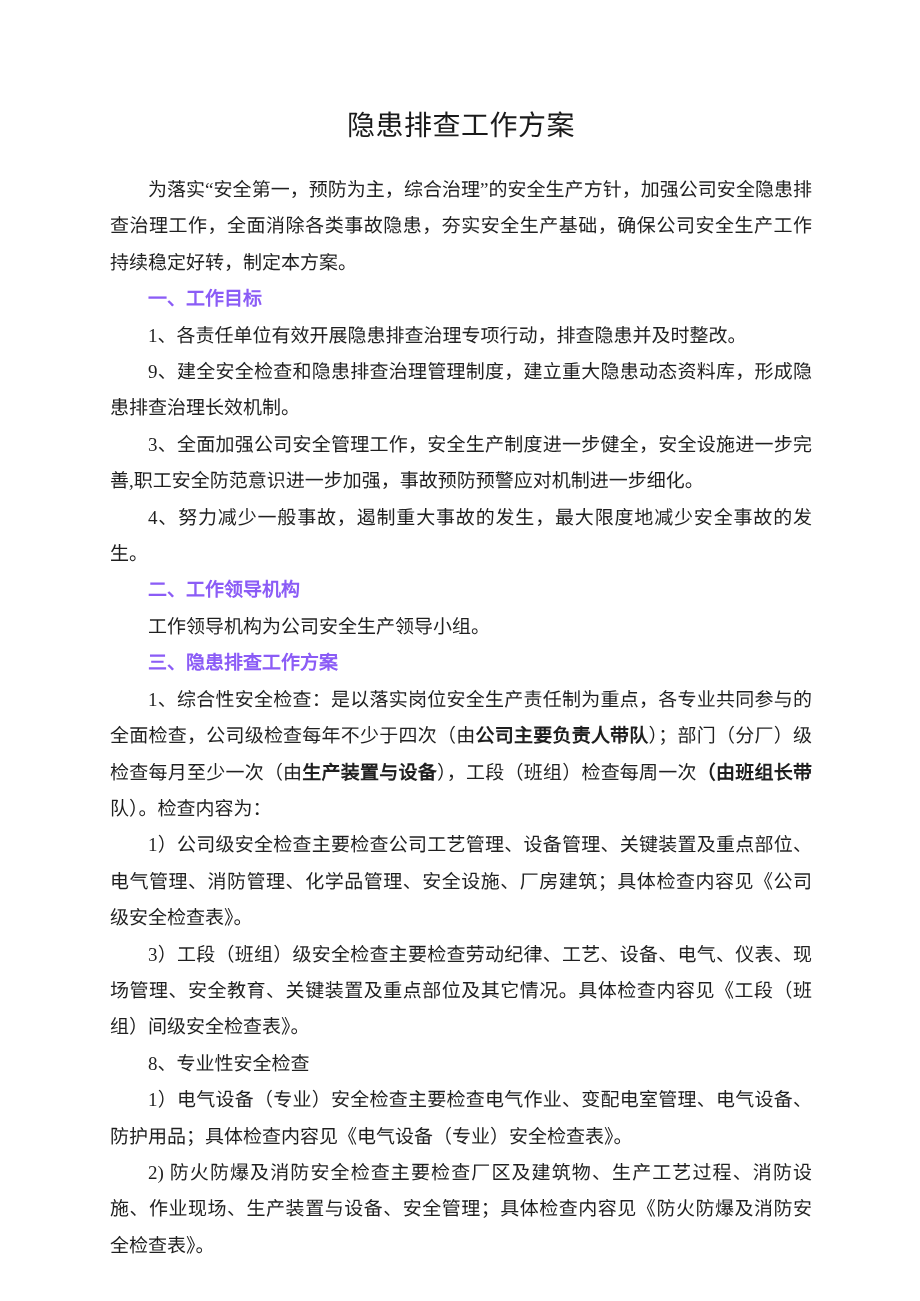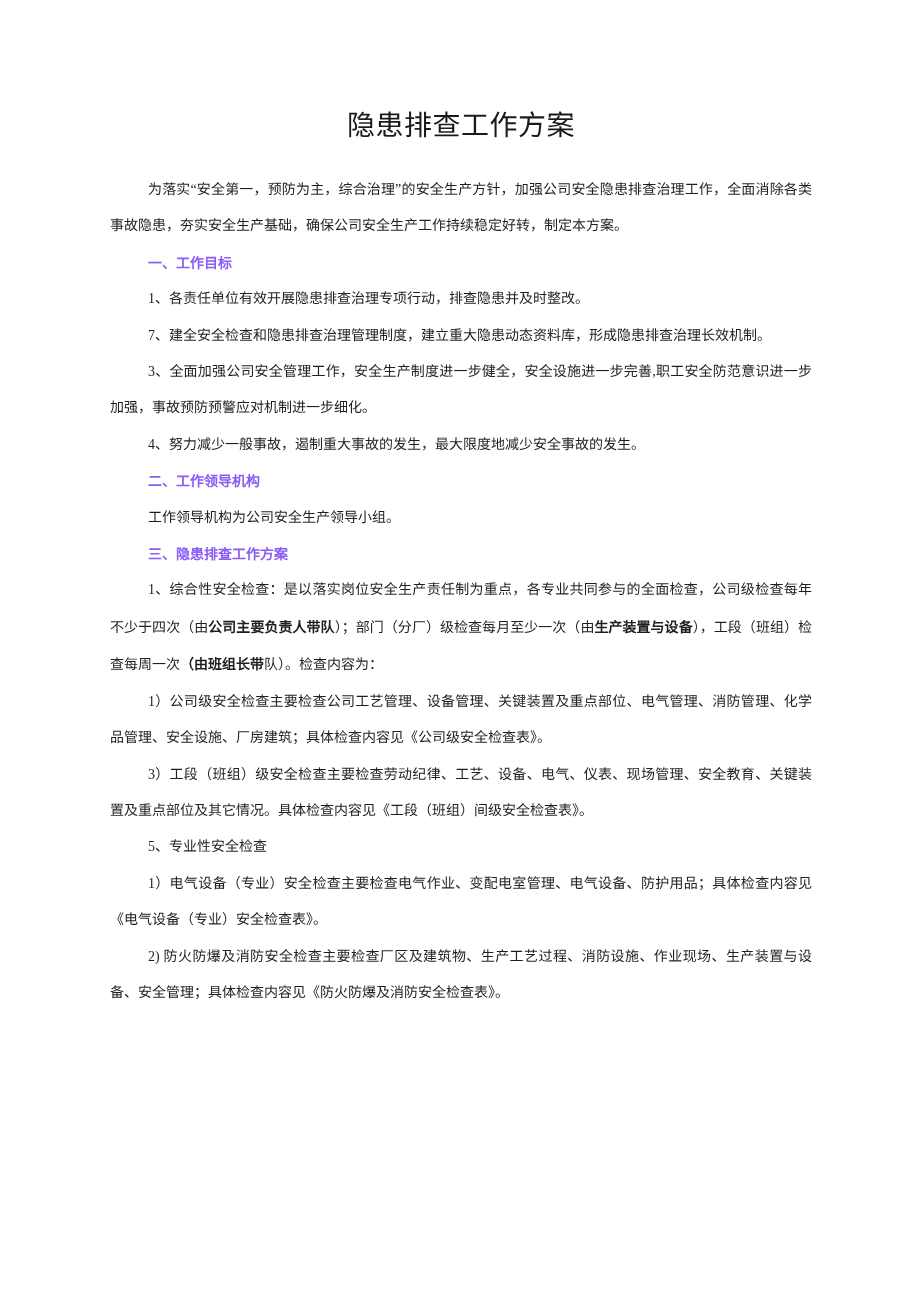"为落实“安全第一，预防为主，综合治理”的安全生产方针，加强公司安全隐患排查治理工" .doc-body p { font-size: 14px -> 19px }
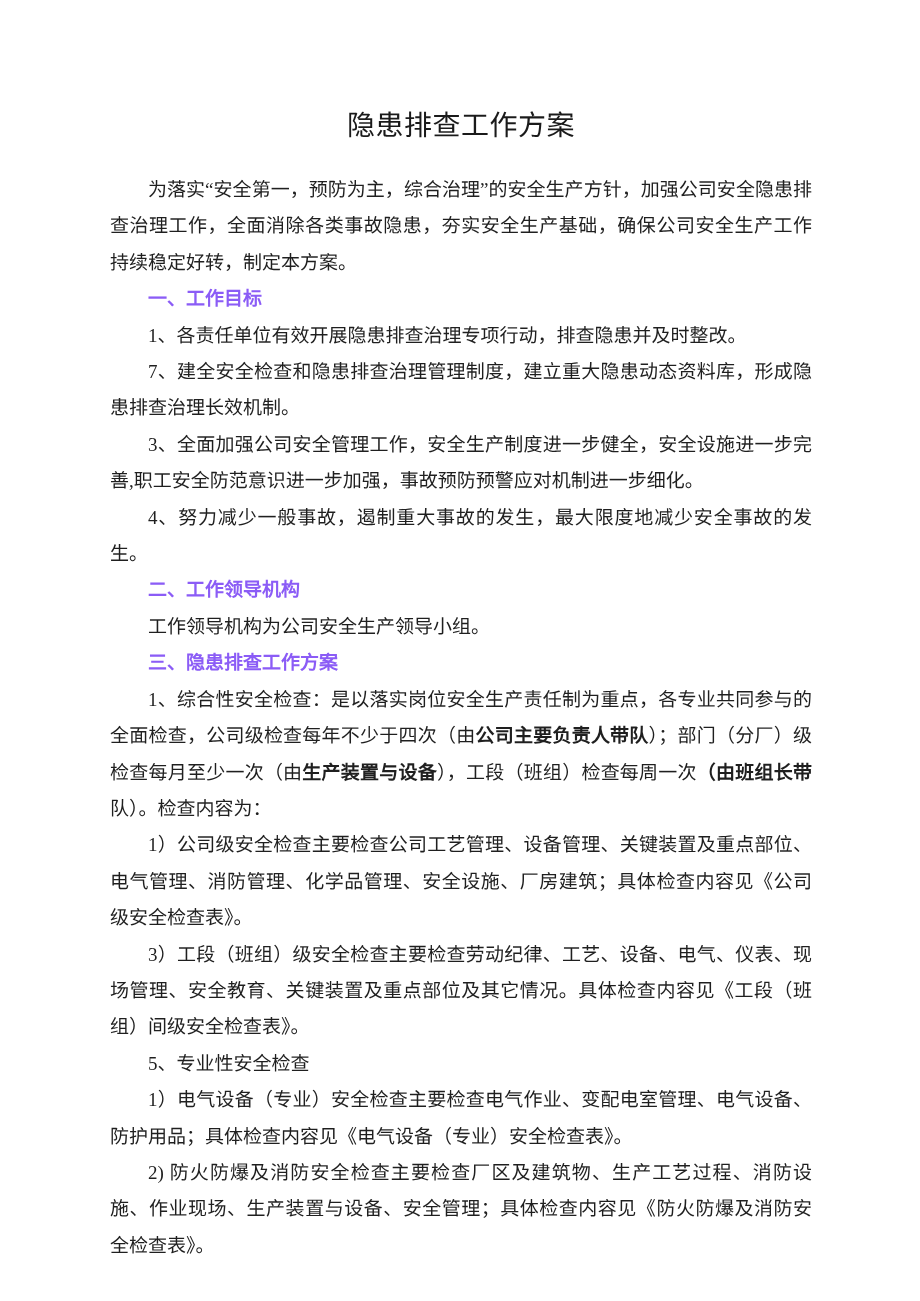"7、建全安全检查和隐患排查治理管理制度，建立重大隐患动态资料库，形成隐患排查治理" span { text: 7 -> 9 }
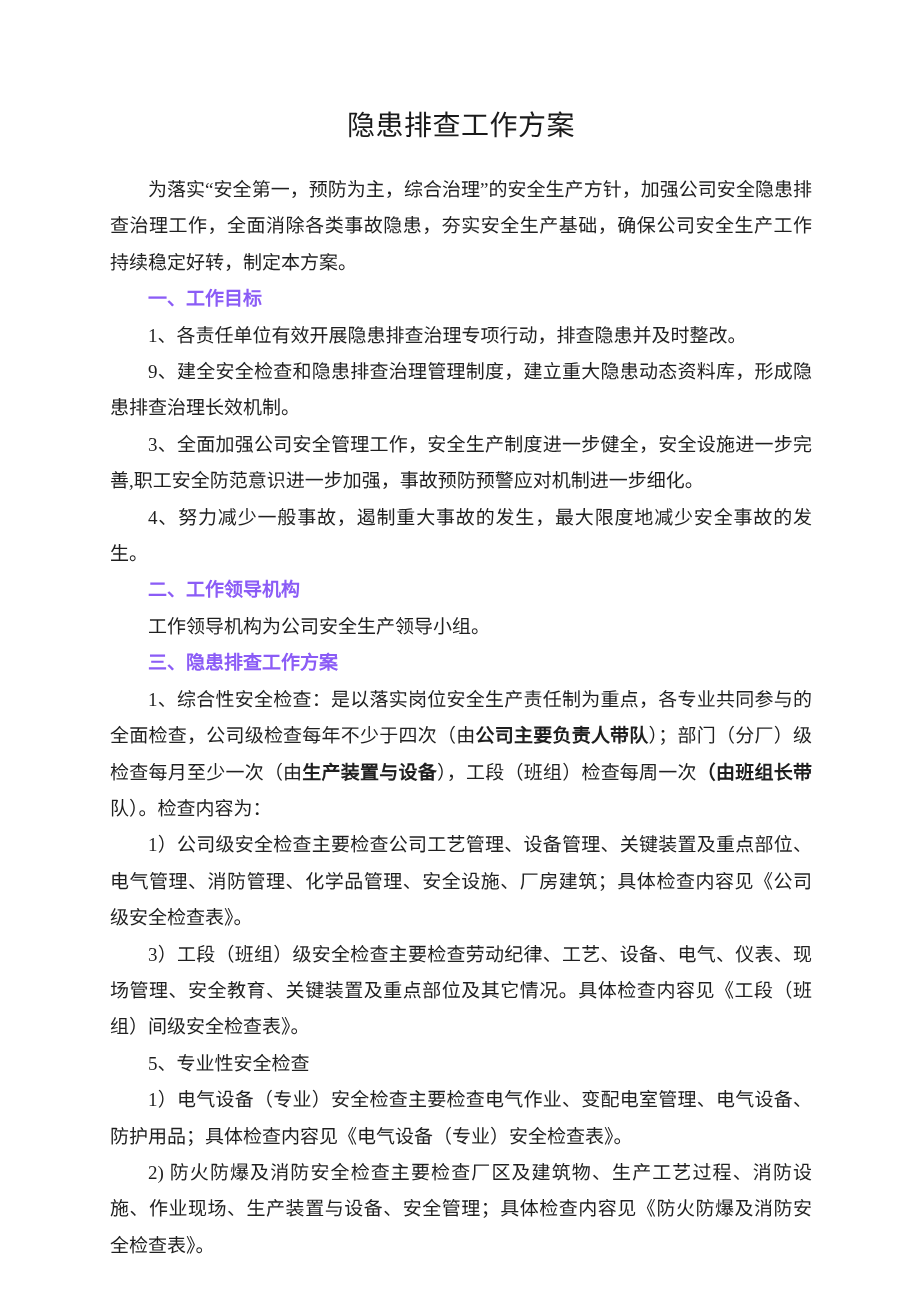"5、专业性安全检查" span { text: 5 -> 8 }
